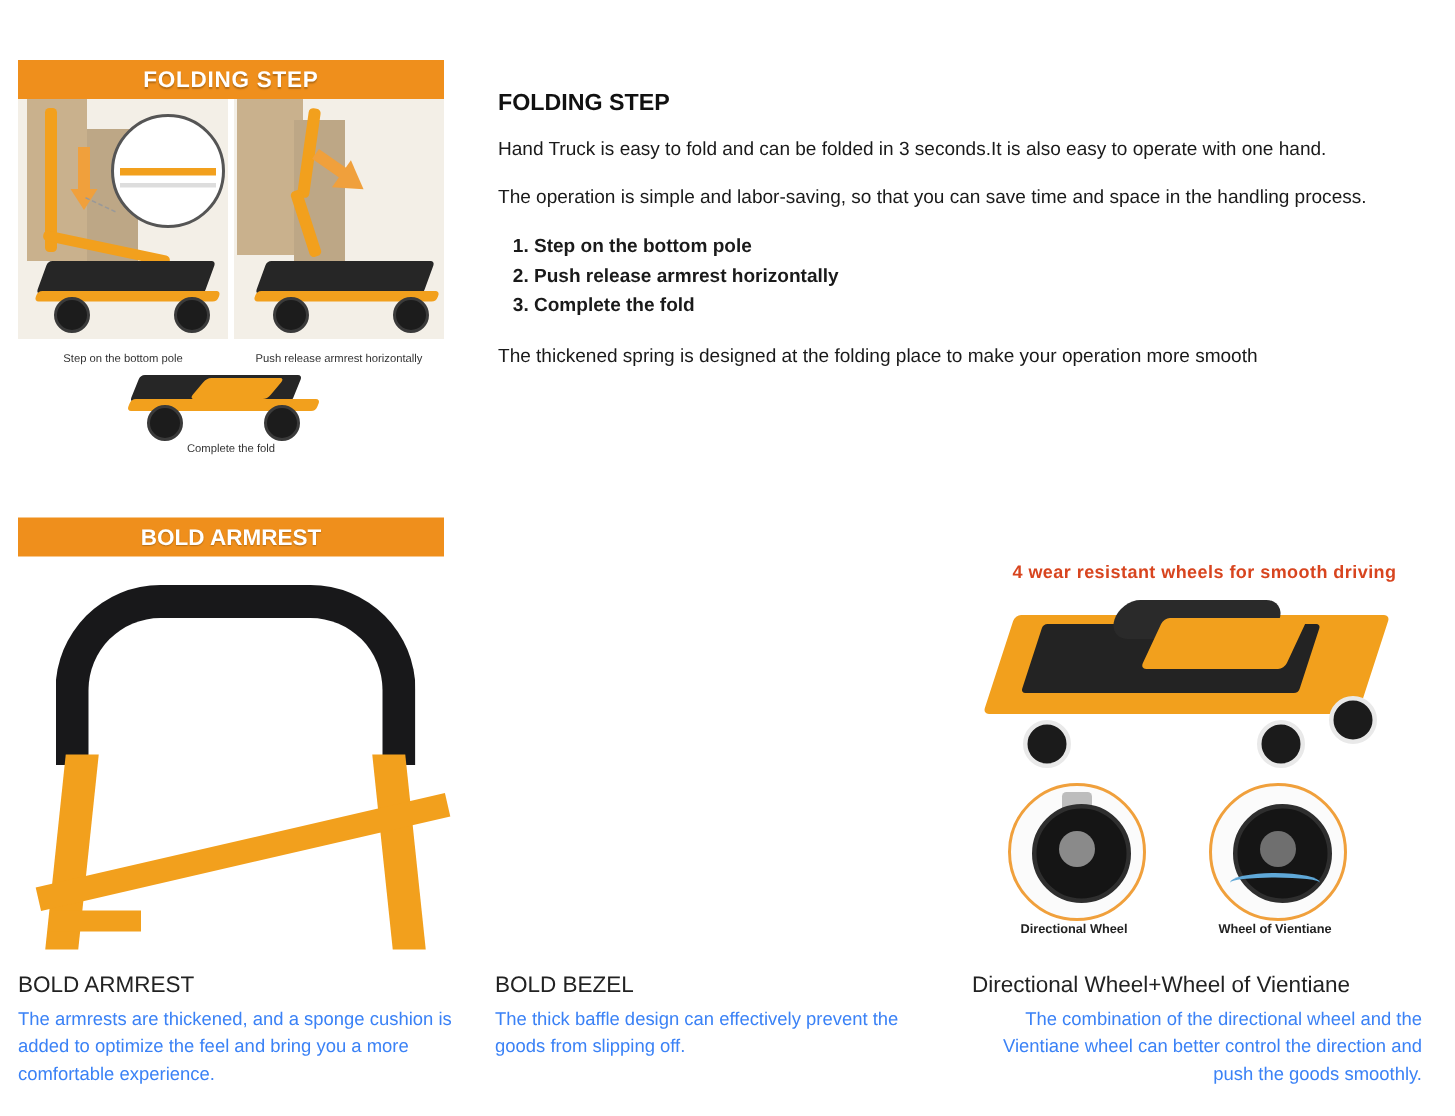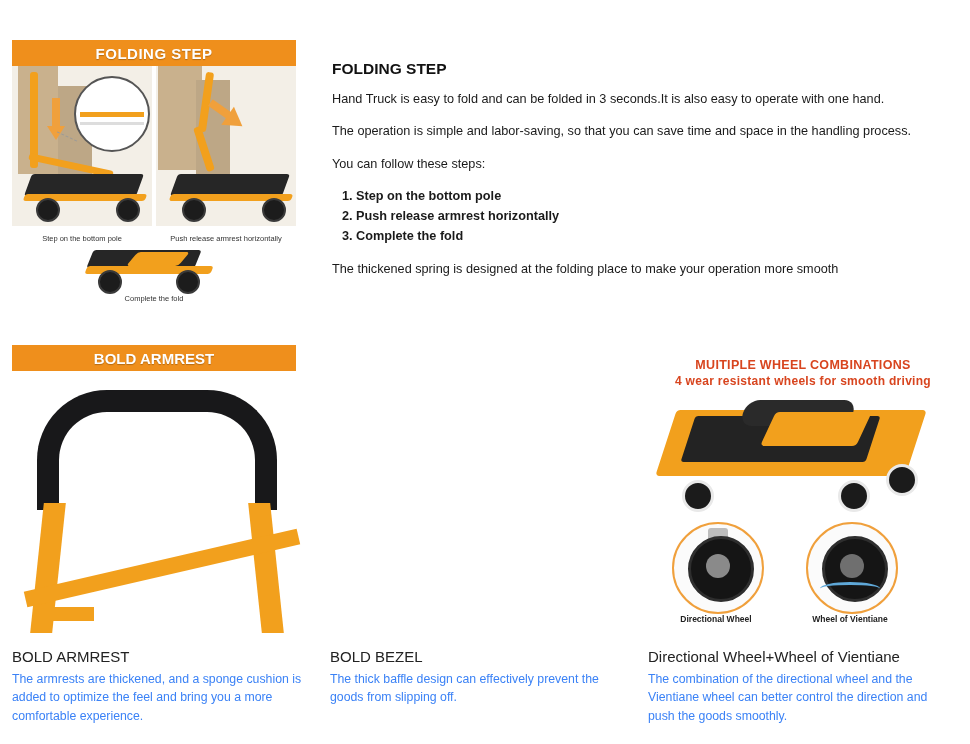"You can follow these steps:" p { html: <p>You can follow these steps:</p> -> none }
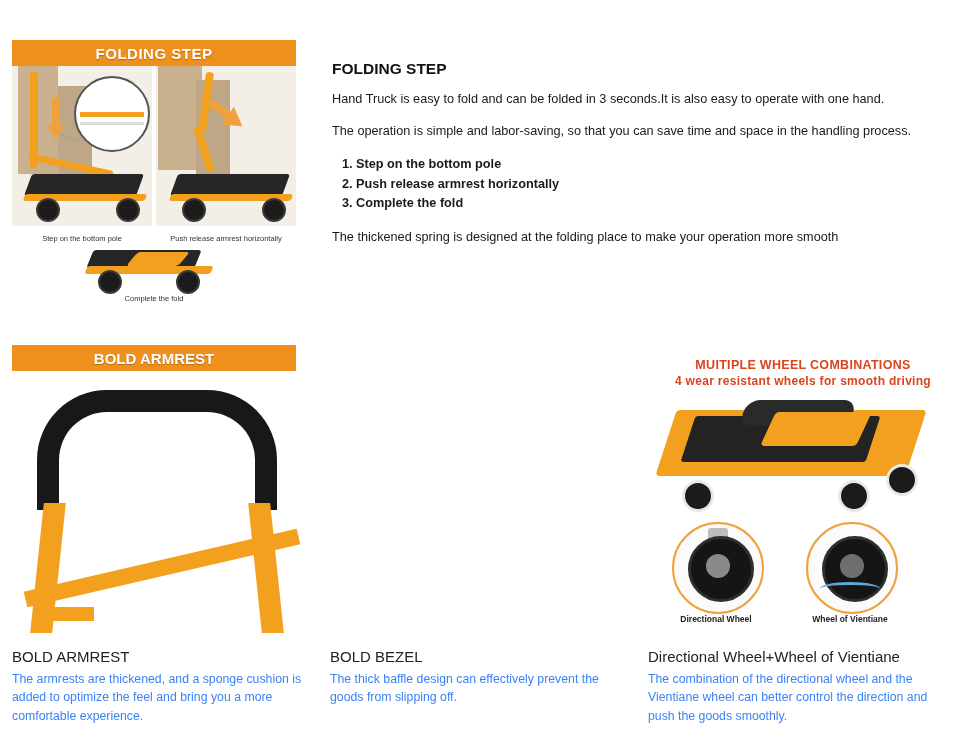"MUITIPLE WHEEL COMBINATIONS" div.wh-banner1 { html: <div>MUITIPLE WHEEL COMBINATIONS</div> -> none }
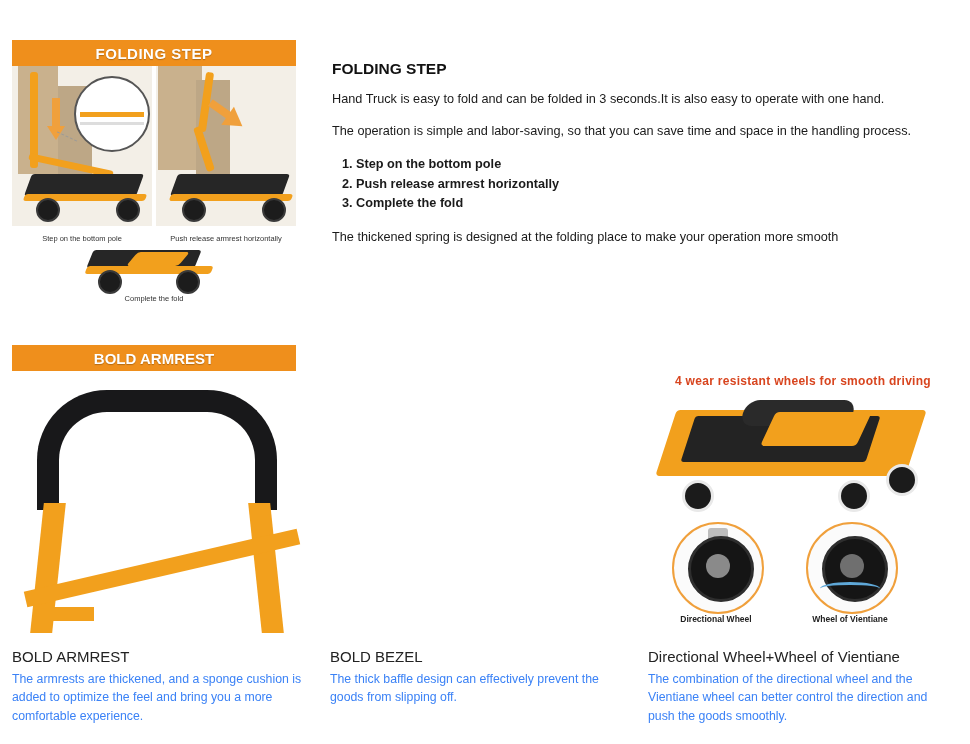"The combination of the directional" .cb-c { text-align: none -> right }
